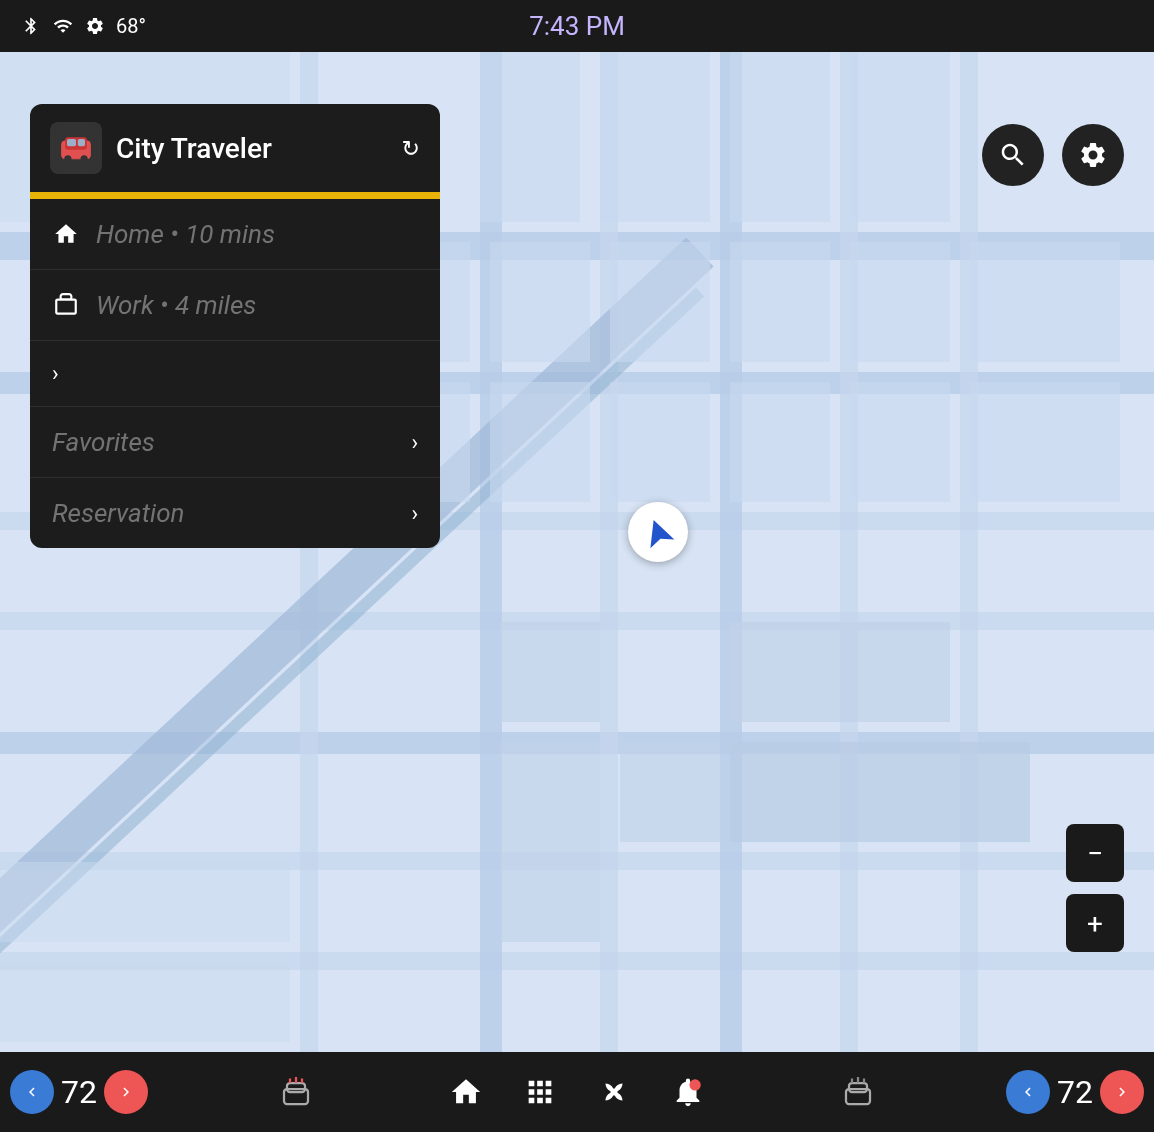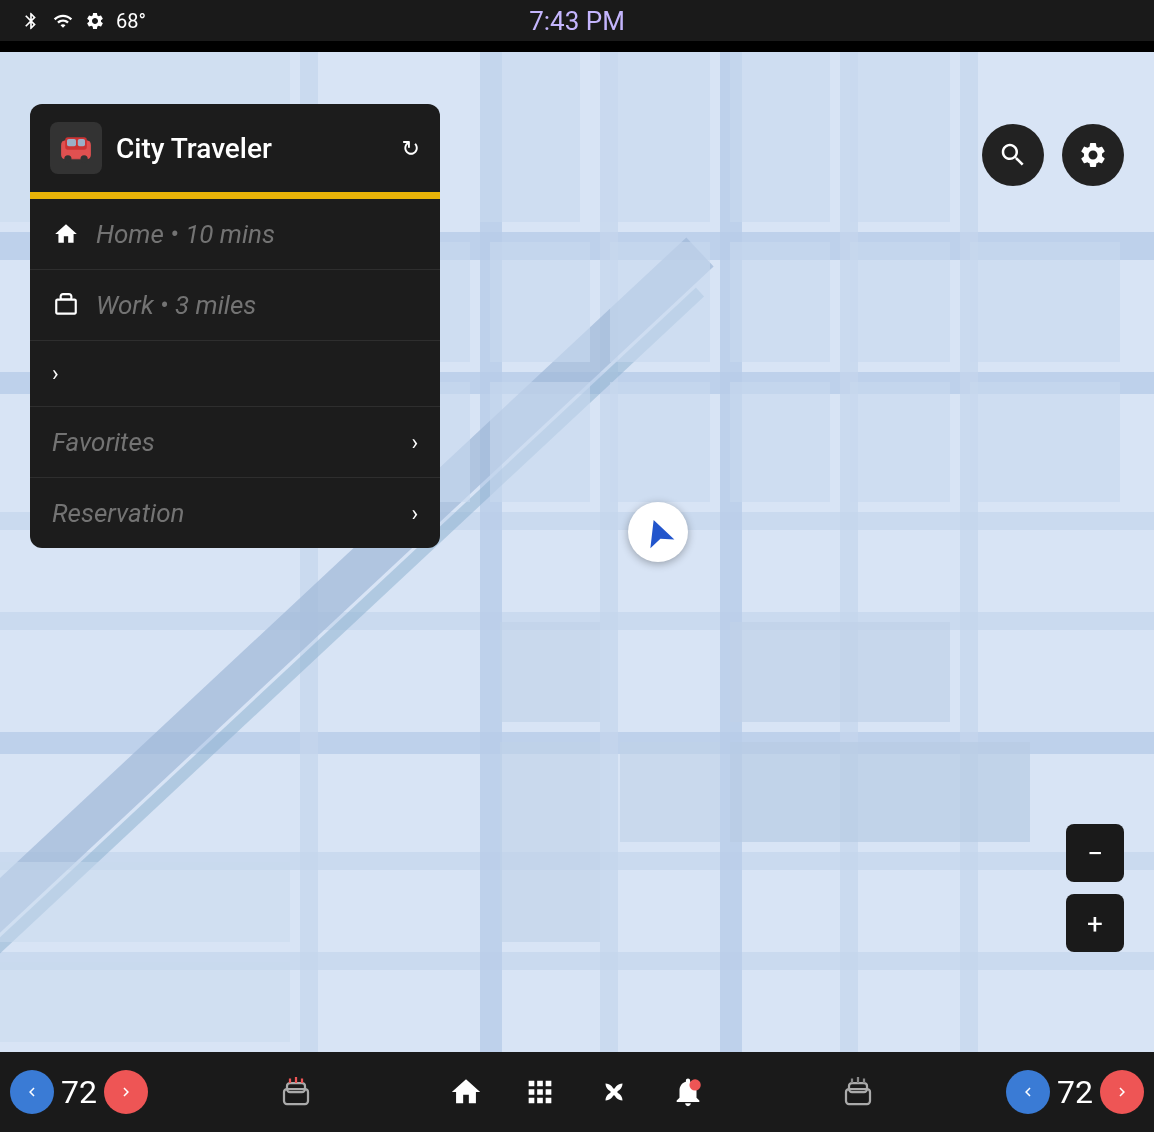"68°" #status-bar { height: 41px -> 52px }
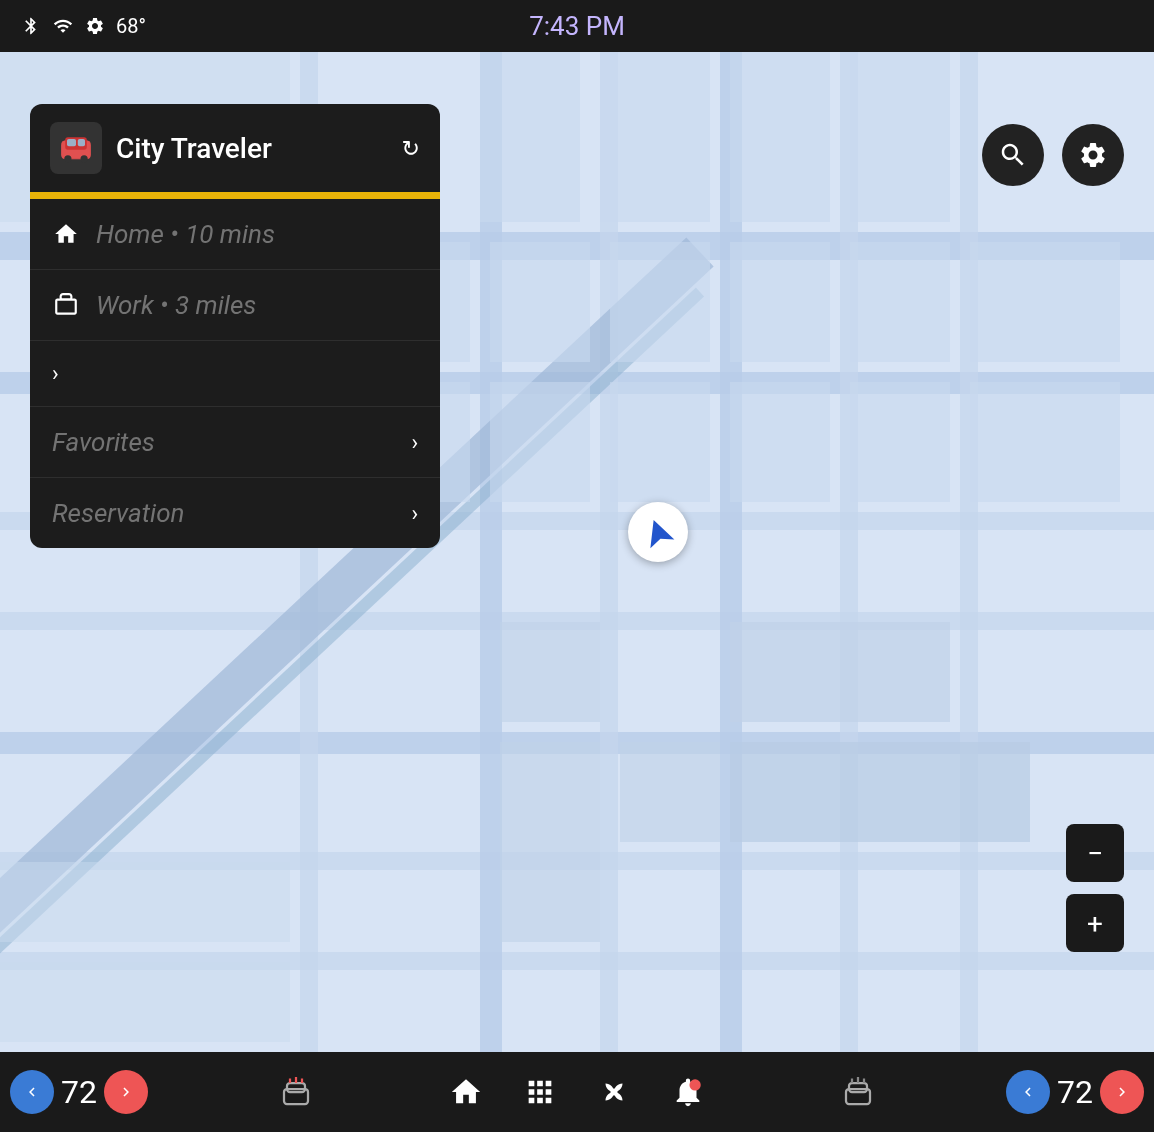"Work • 3 miles" span.nav-item-text { text: 3 -> 4 }
